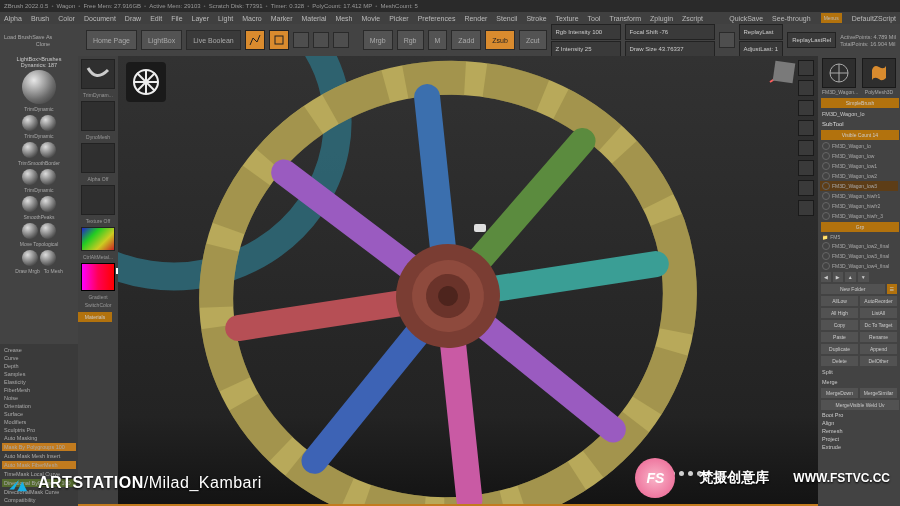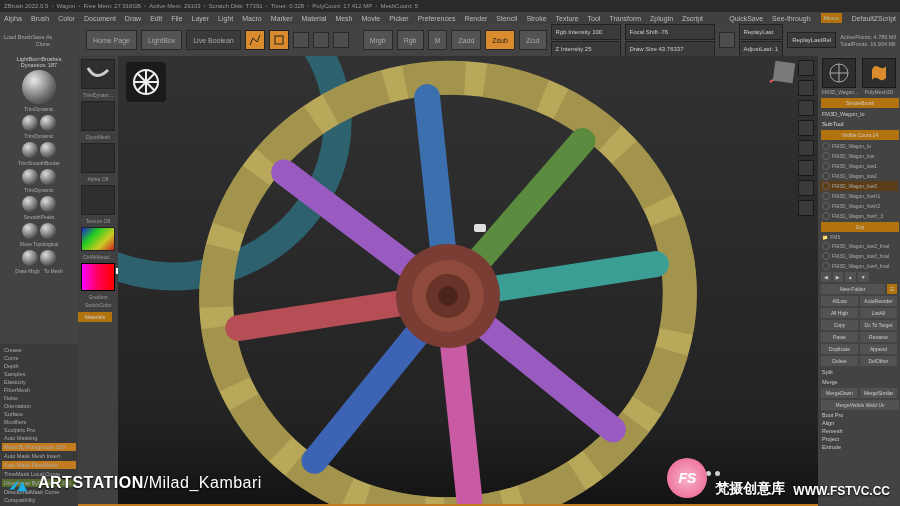"FS" .wm-fs { align-items: flex-end -> center; gap: 8px -> 24px }
